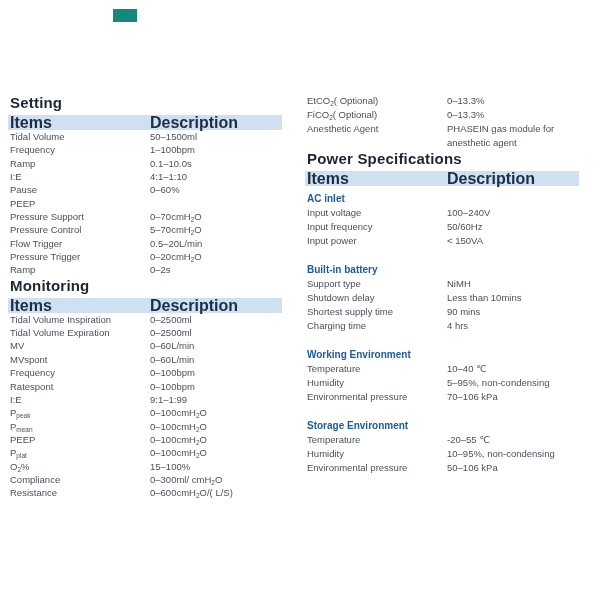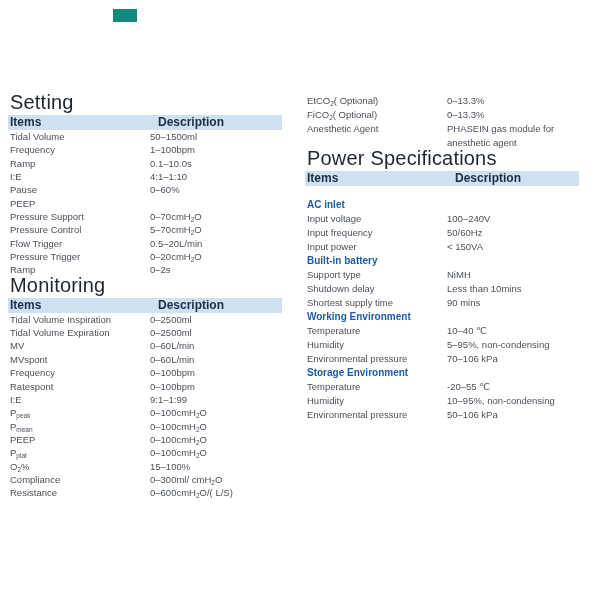"Setting" h2.section-title { font-size: 20px -> 15px; font-weight: 400 -> 700 }
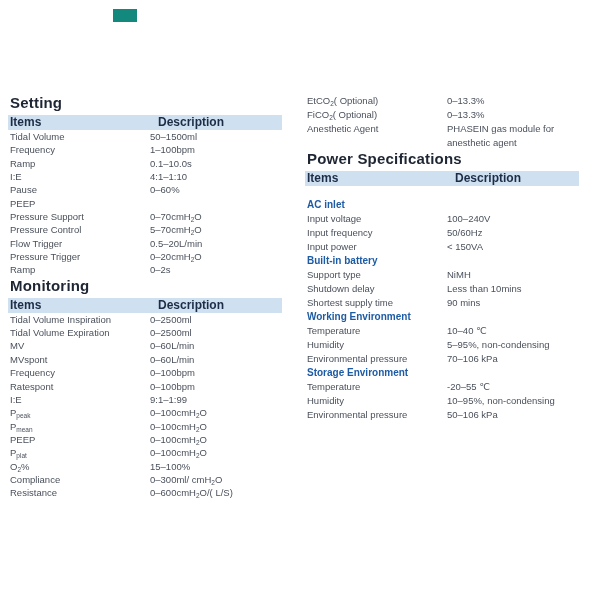"Items" .thead { font-size: 12px -> 16px; gap: 8px -> none }
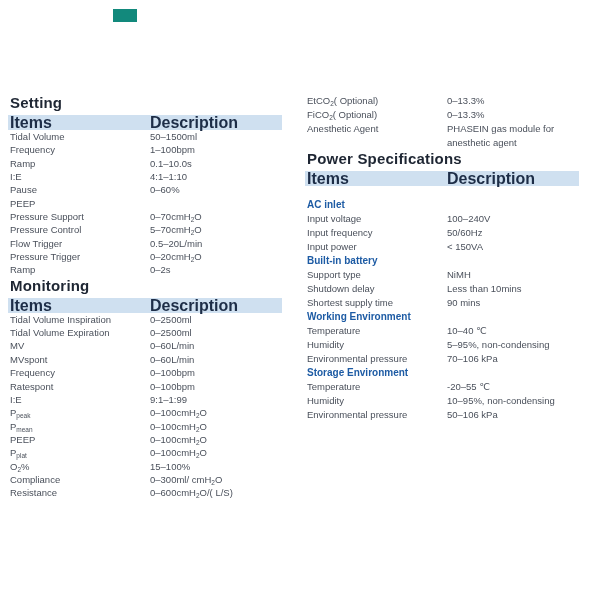"AC inlet" .group.first { margin-top: 12px -> 6px }
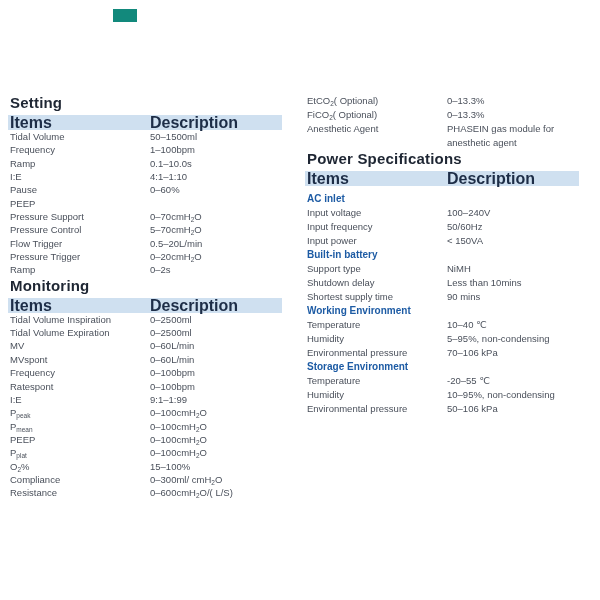"Built-in battery" .group { margin-top: none -> 15px }
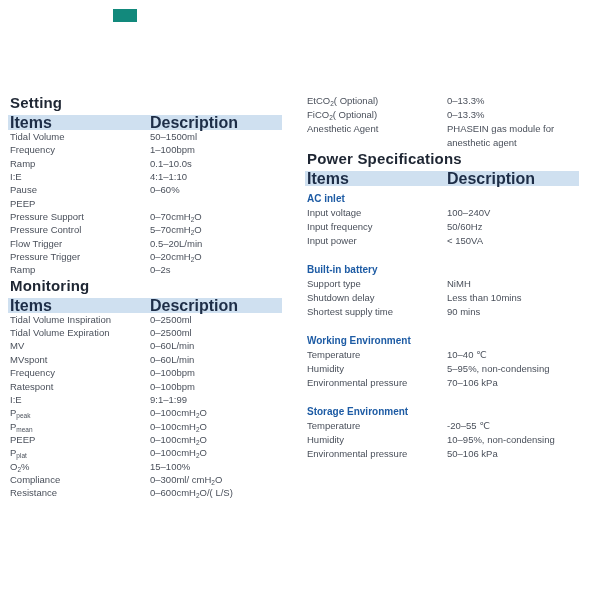"Charging time" div.row { html: none -> <div> <span>Charging time</span> <span>4 hrs</span> </div> }
